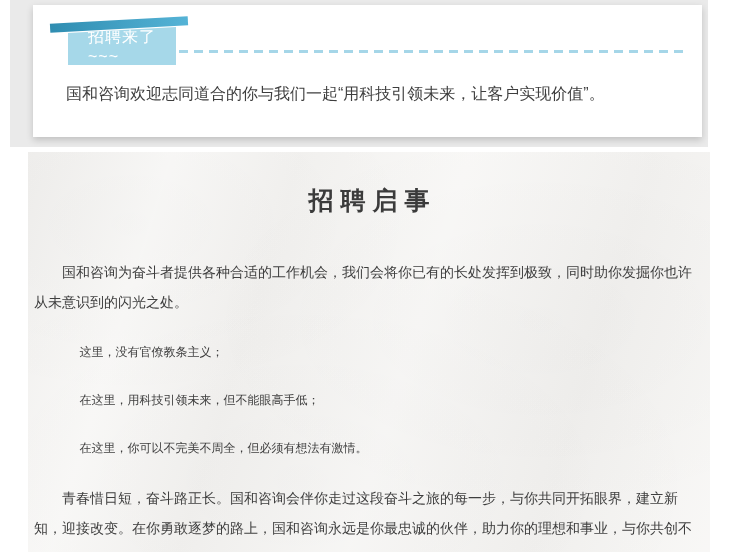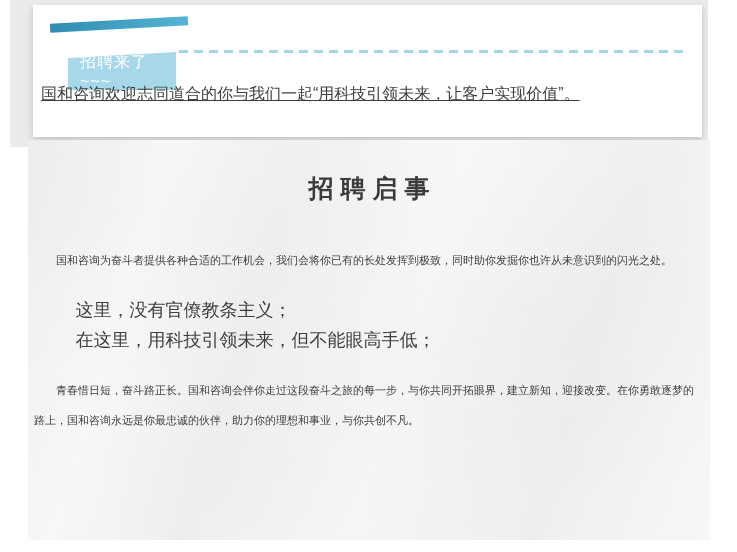"招聘来了~~~" .tag { margin-top: 25px -> none; padding-left: 12px -> 20px }
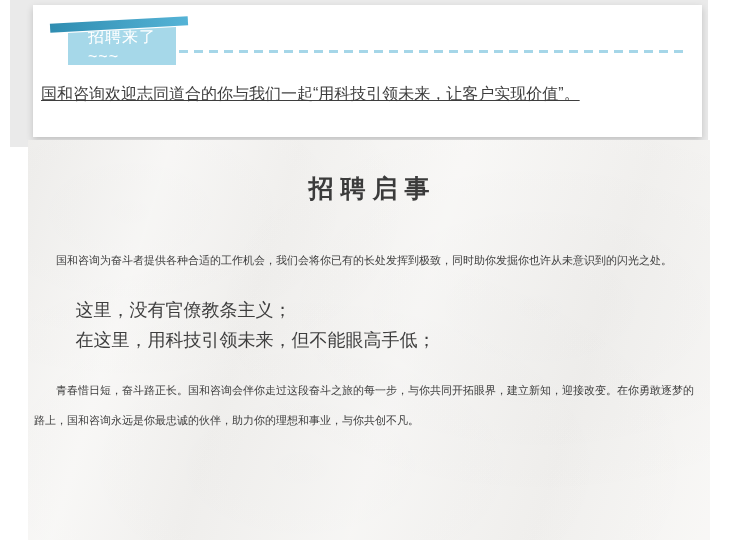"国和咨询欢迎志同道合的你与我们一起“用科技引领未来，让客户实现价值”。" .intro { left: 8px -> 33px; text-decoration: underline -> none }
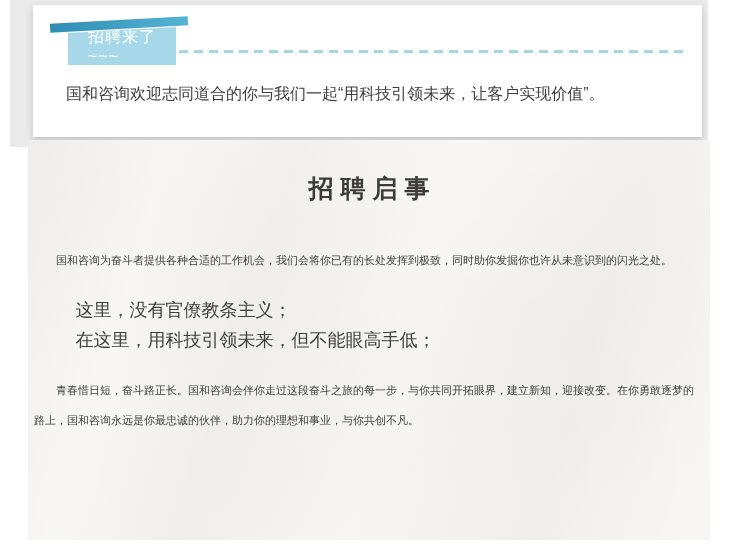"招聘启事" .paper { top: 140px -> 152px }
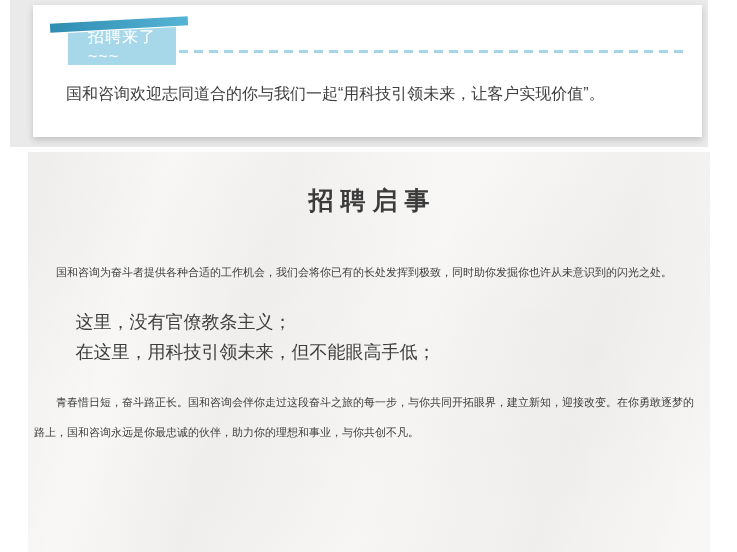"国和咨询为奋斗者提供各种合适的工作机会，我们会将你已有的长处发挥到极致，同时助你" .para { font-size: 11px -> 14px }
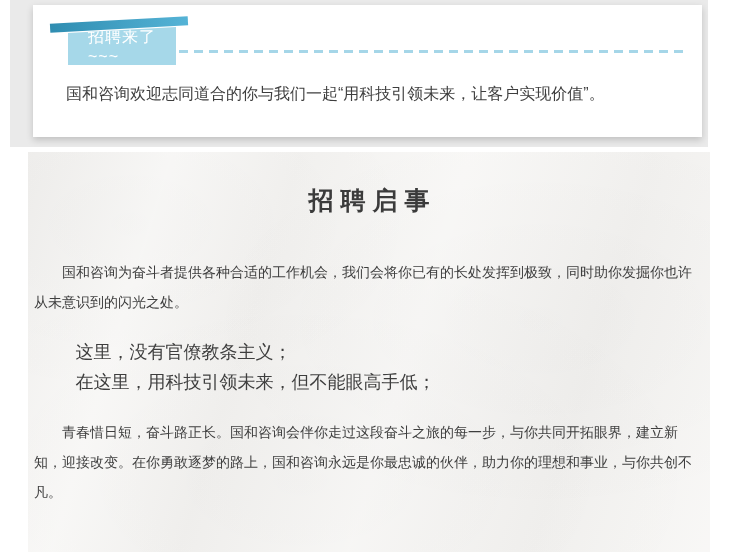"这里，没有官僚教条主义；" .list p { font-size: 18px -> 12px; margin: 0 -> 18px }
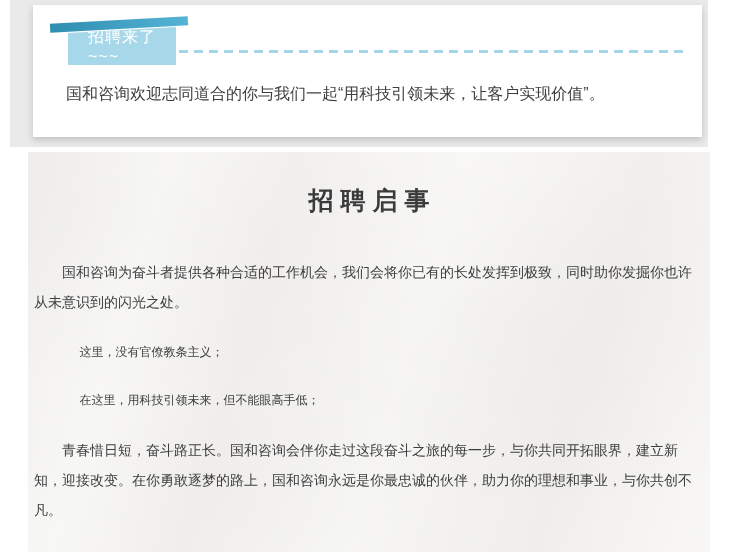"在这里，你可以不完美不周全，但必须有想法有激情。" p { html: none -> <p>在这里，你可以不完美不周全，但必须有想法有激情。</p> }
